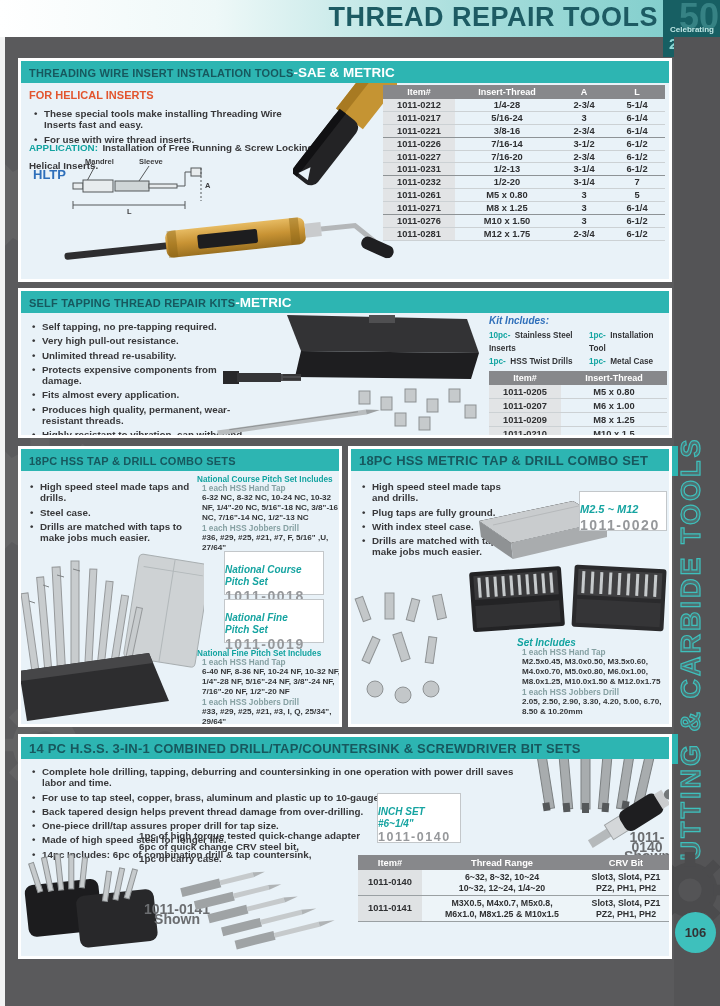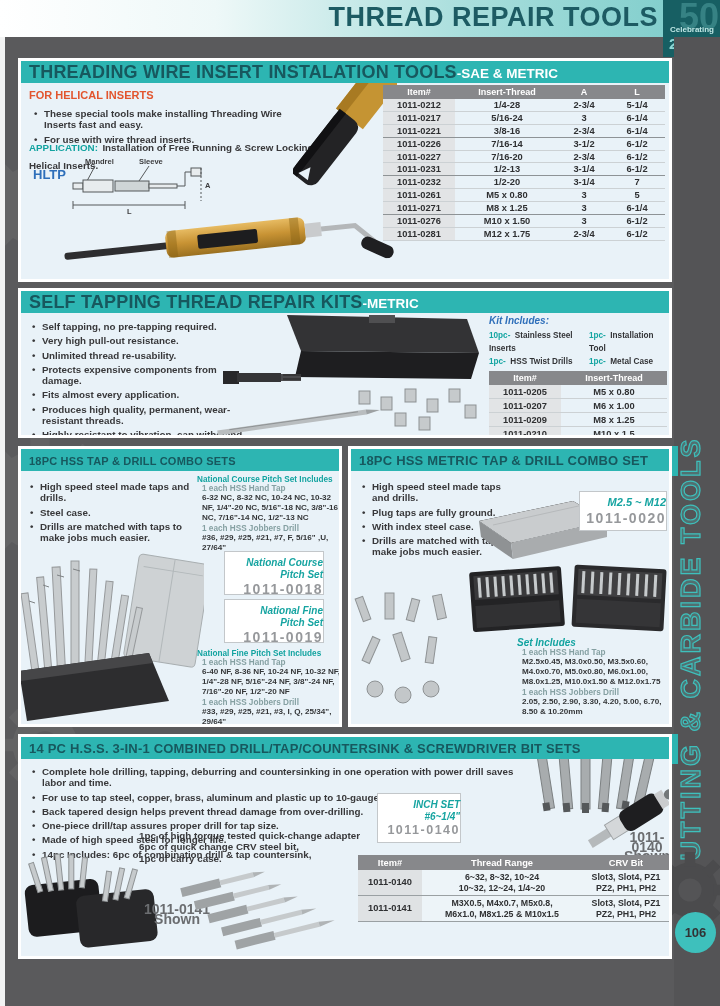"THREADING WIRE INSERT INSTALATION TOOLS" .pbanner .t { font-size: 18px -> 11px }
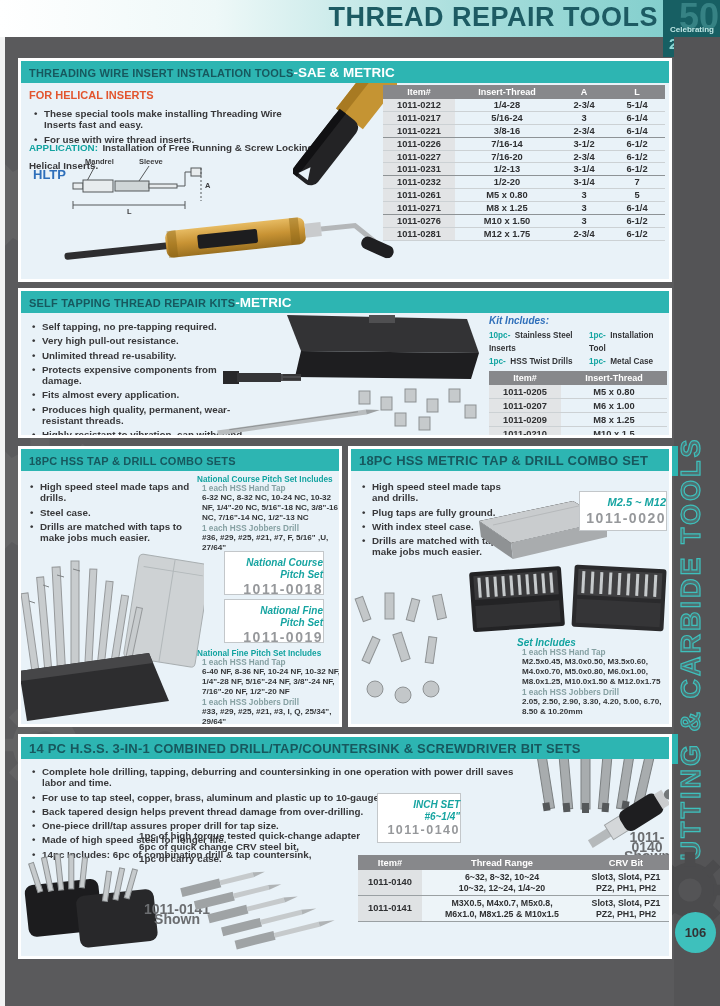"M2.5 ~ M12" .ibox { padding-top: 5px -> 12px; text-align: right -> left }
